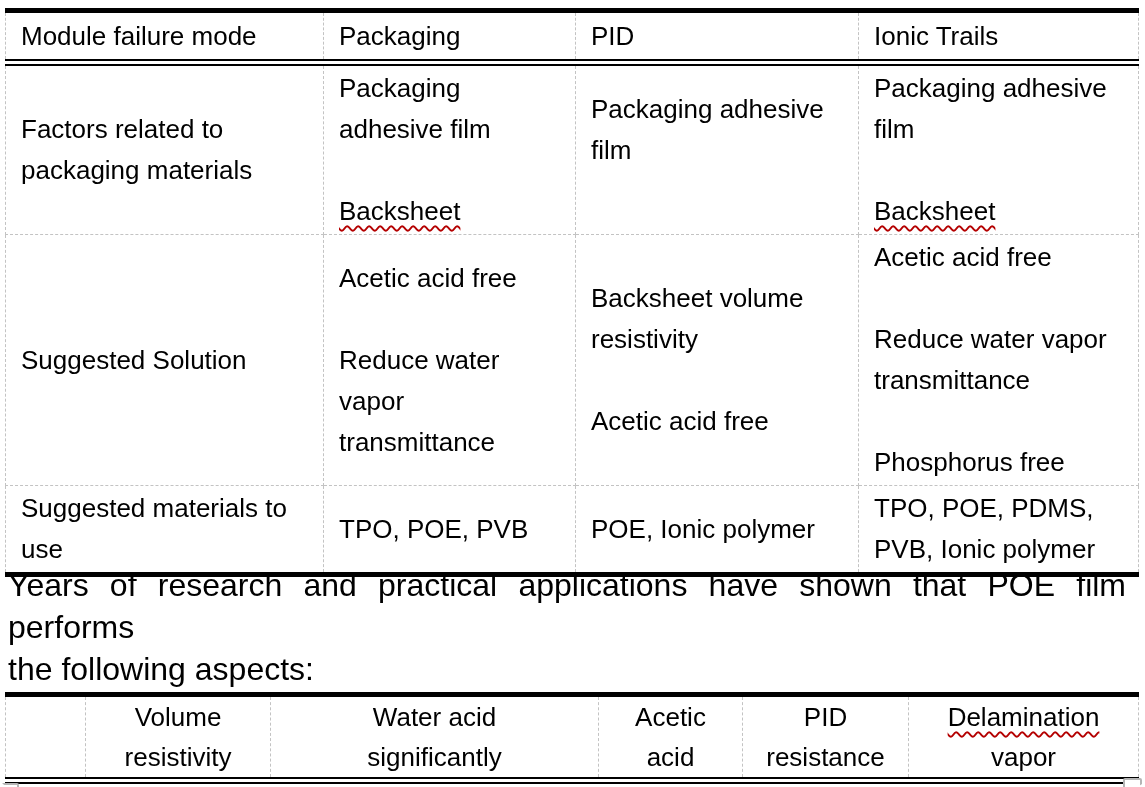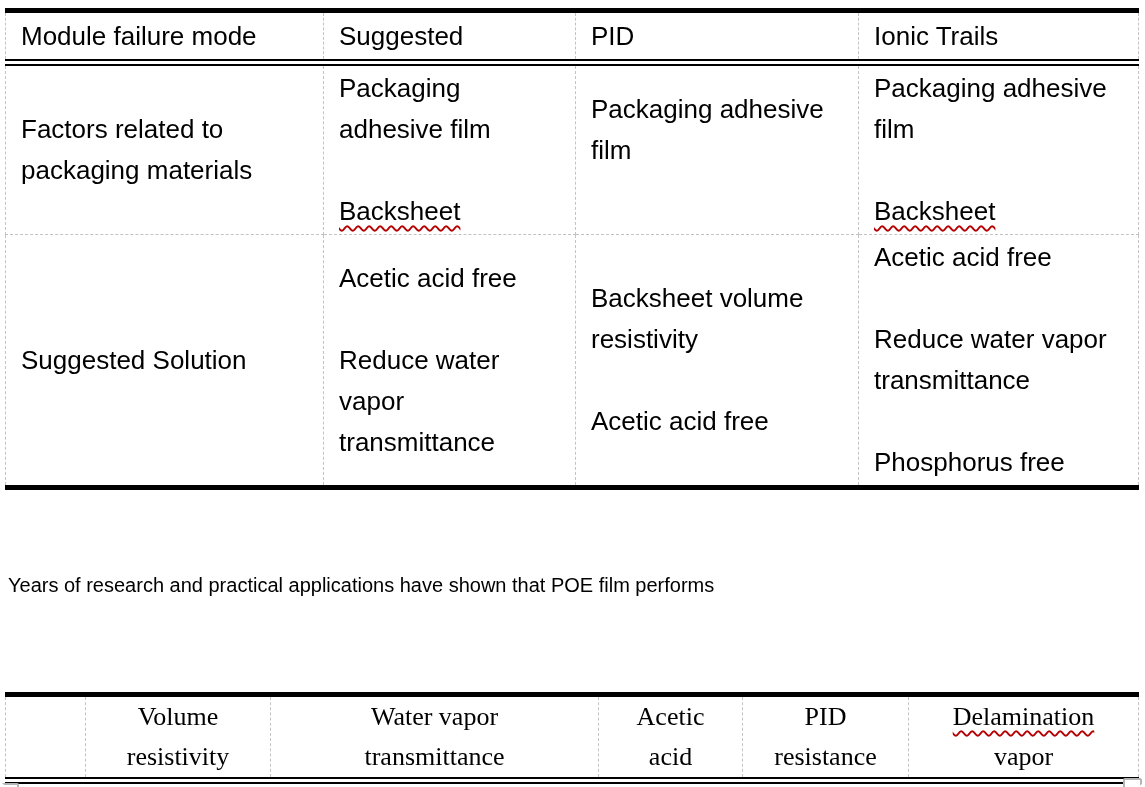"Suggested" th { text: Suggested -> Packaging }
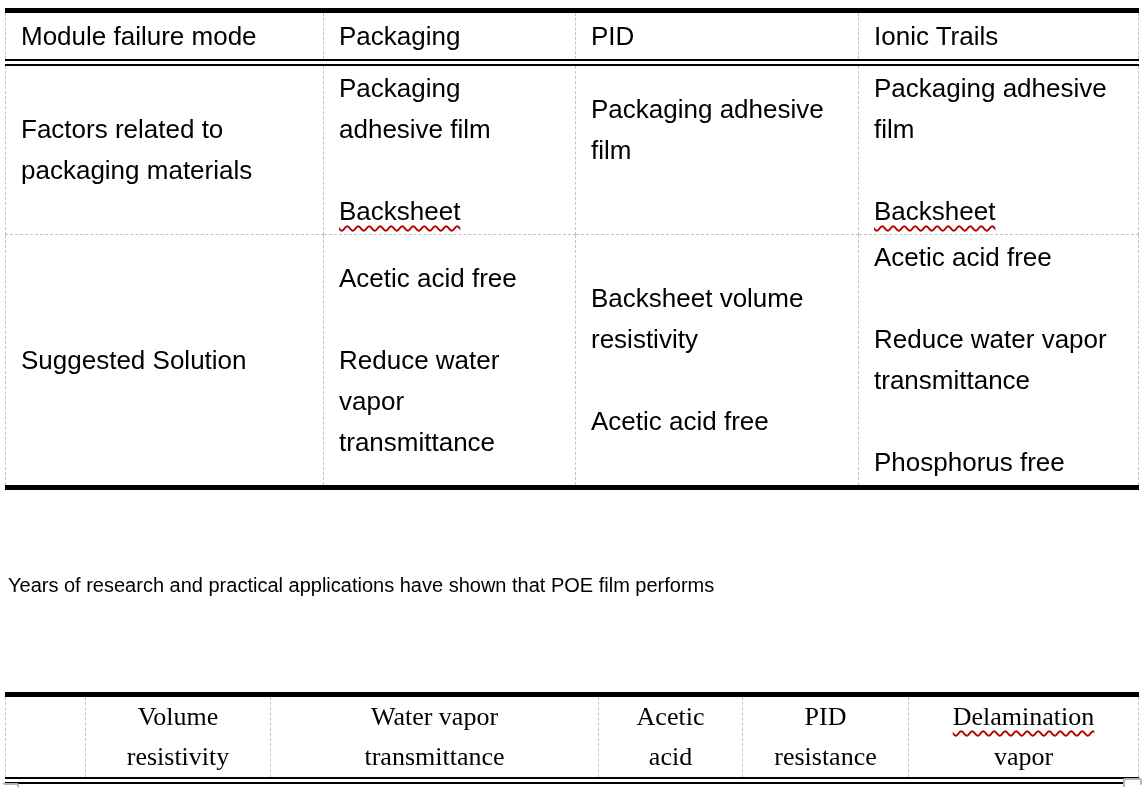"Suggested materials to use" tr.r-materials { html: none -> <tr> <td> <div>Suggested materials to use</div> </td> <td> <div>TPO, POE, PVB</div> </td> <td> <div>POE, Ionic polymer</div> </td> <td> <div>TPO, POE, PDMS, PVB, Ionic polymer</div> </td> </tr> }
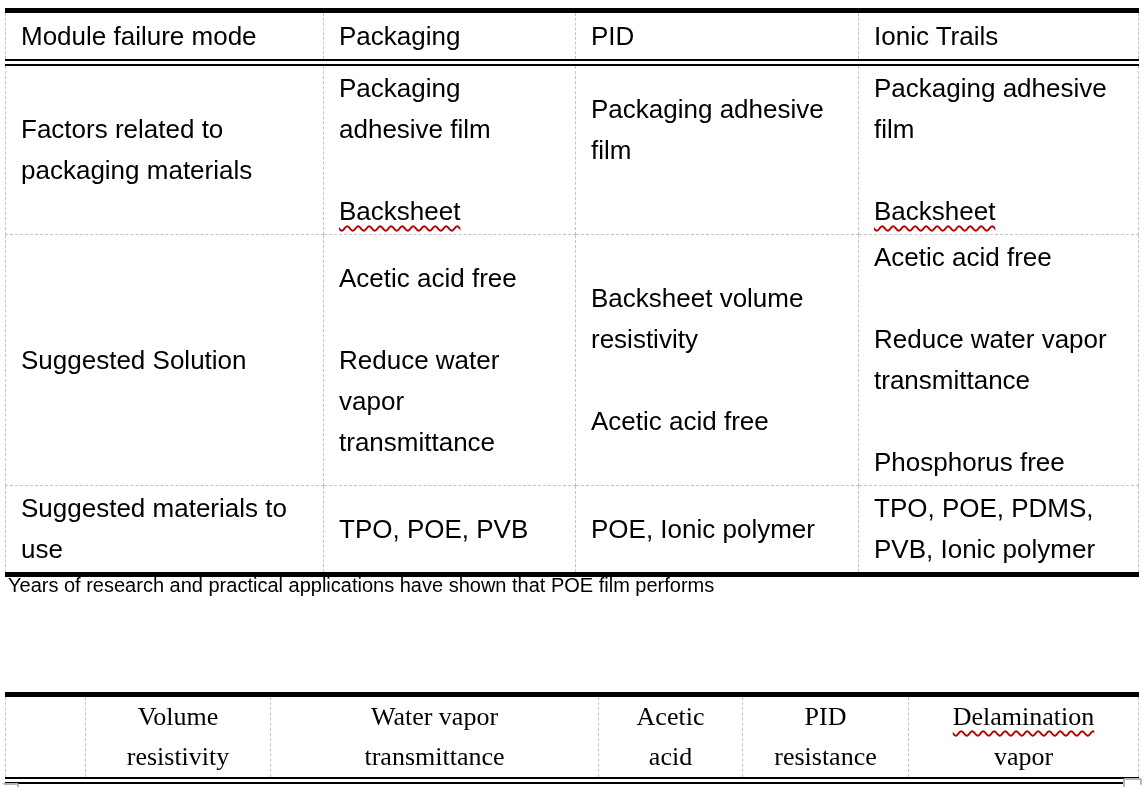"Years of research and practical" .body-text { font-size: 20px -> 32px }
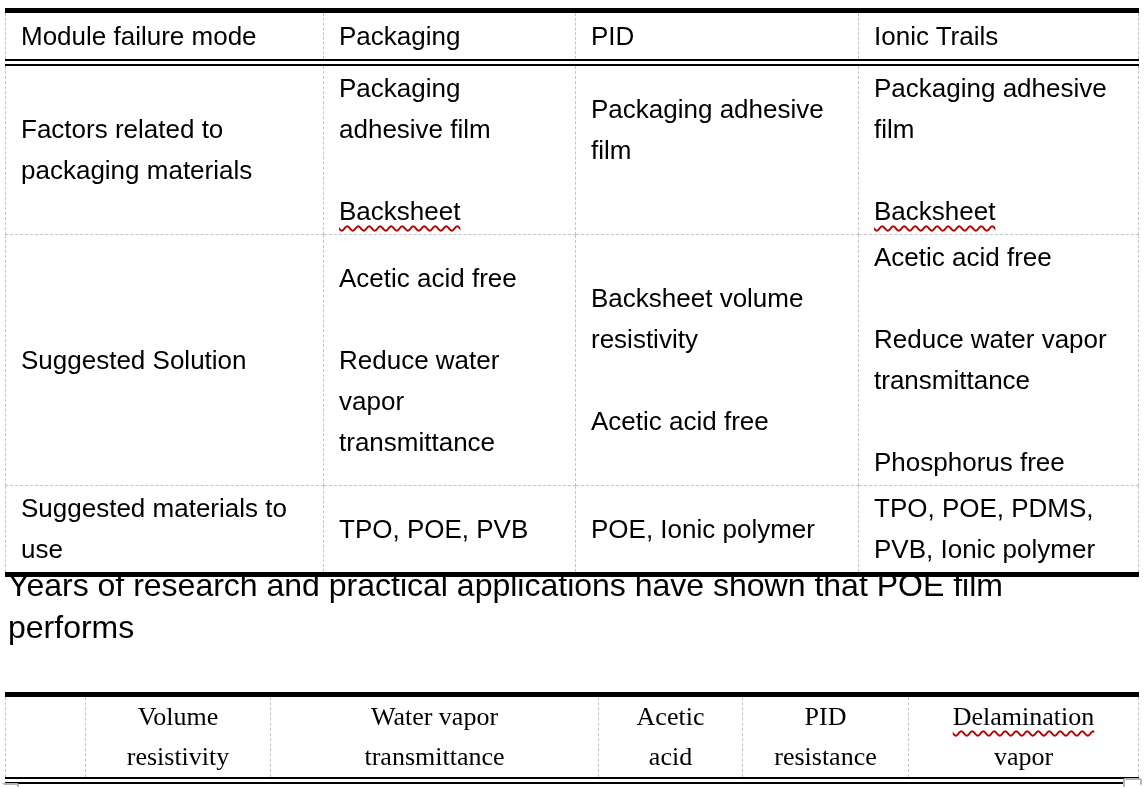"the following aspects:" div.para { html: none -> <div>the following aspects:</div> }
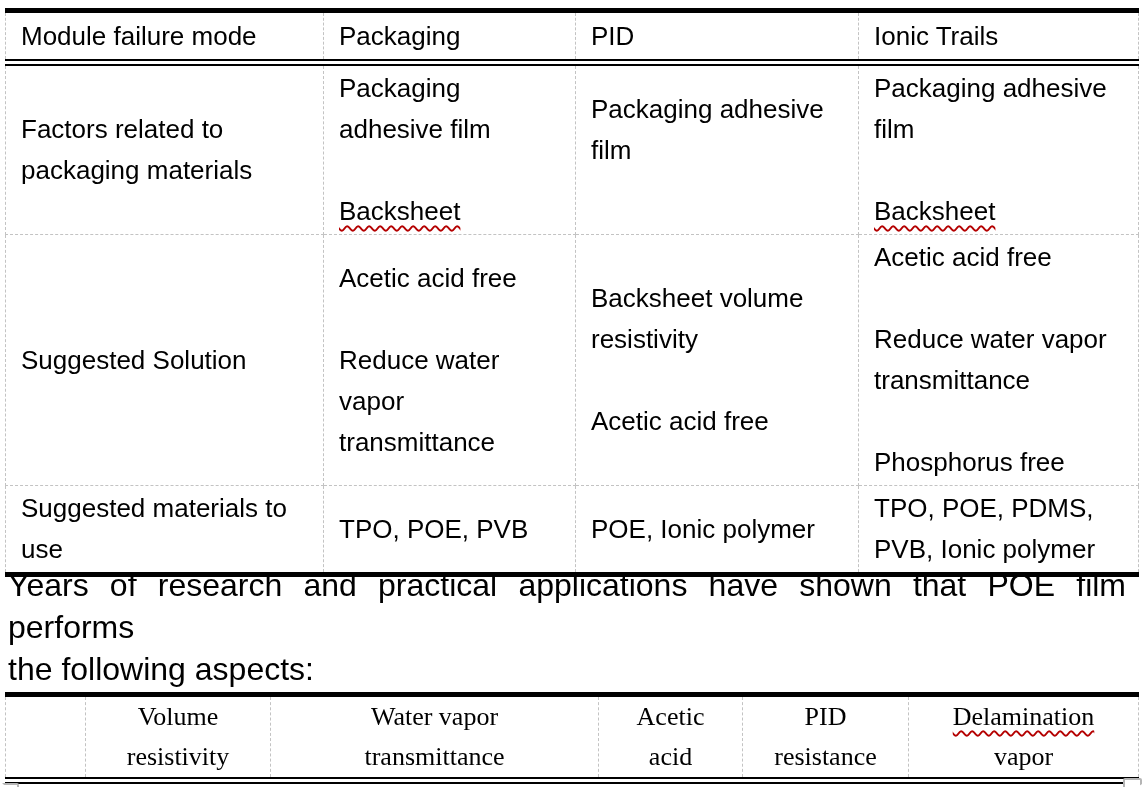"Volume" table.t2 th { font-family: Liberation Serif, serif -> none }
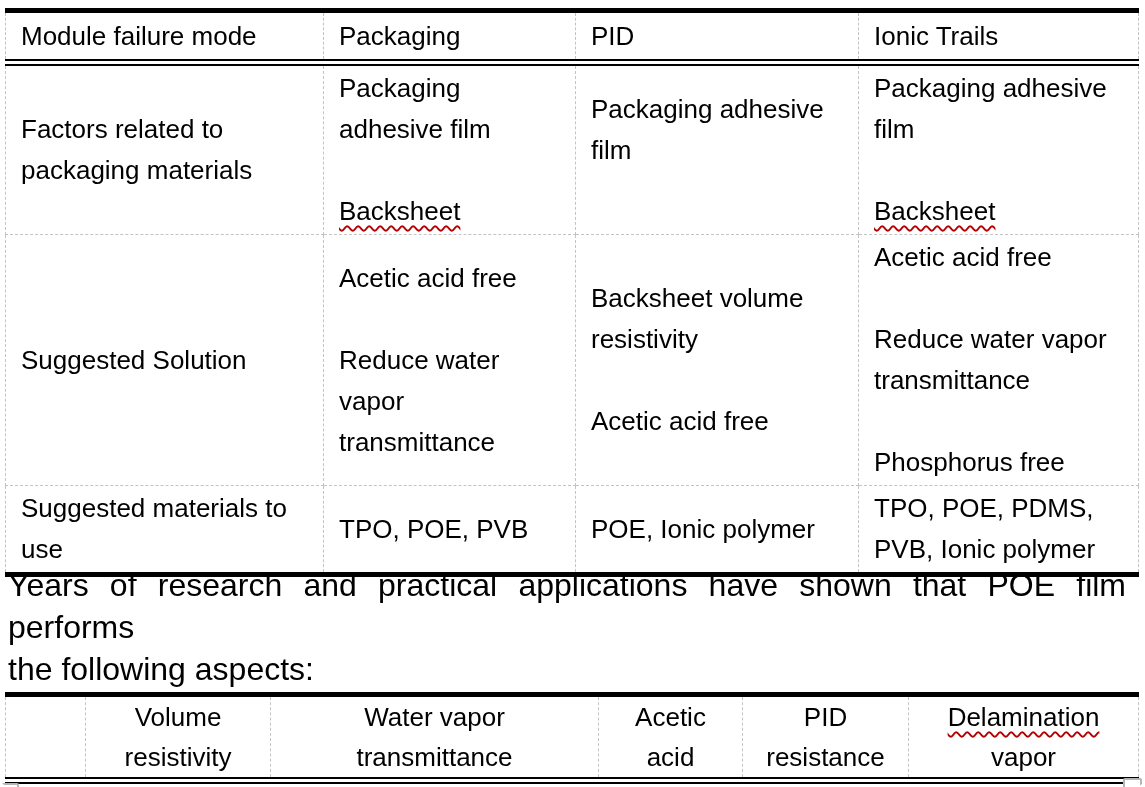"Water vapor" div.para { text: vapor -> acid }
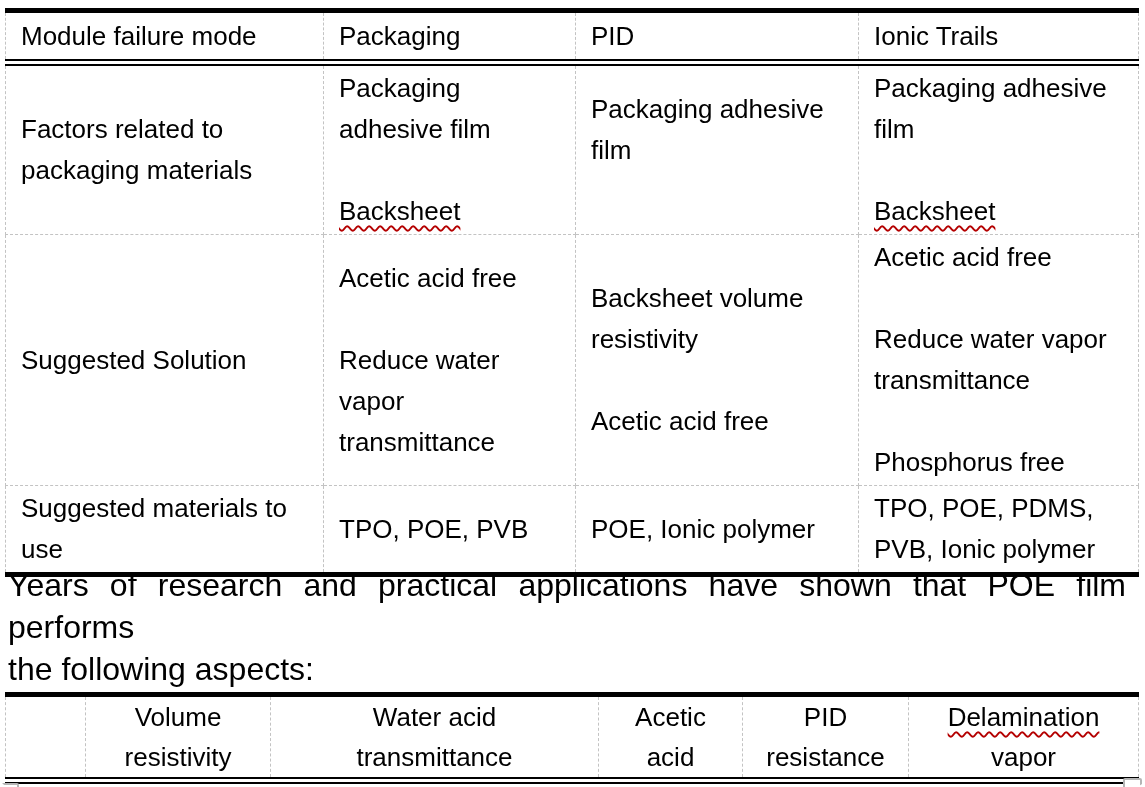"transmittance" div.para { text: transmittance -> significantly }
